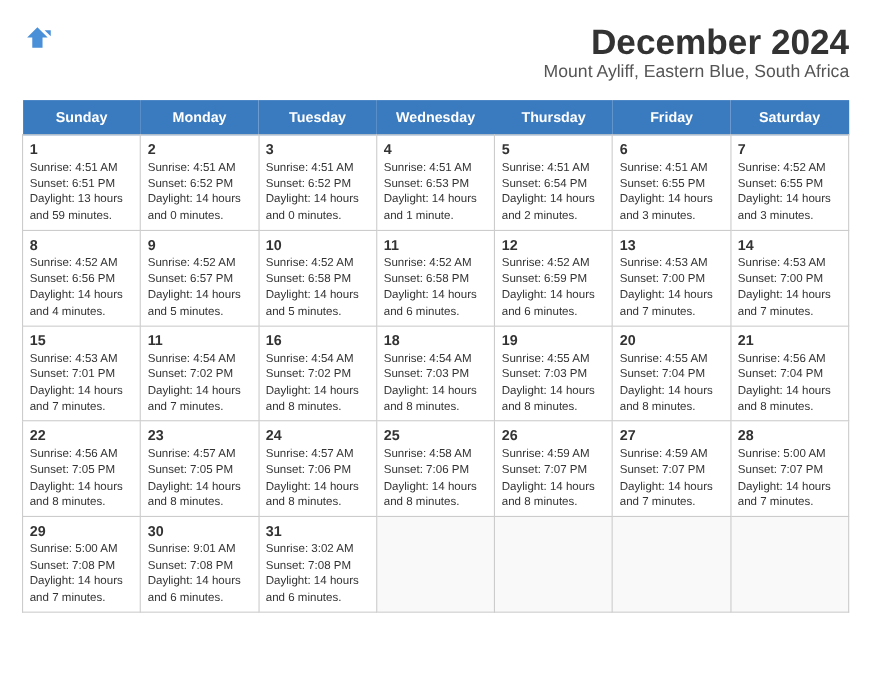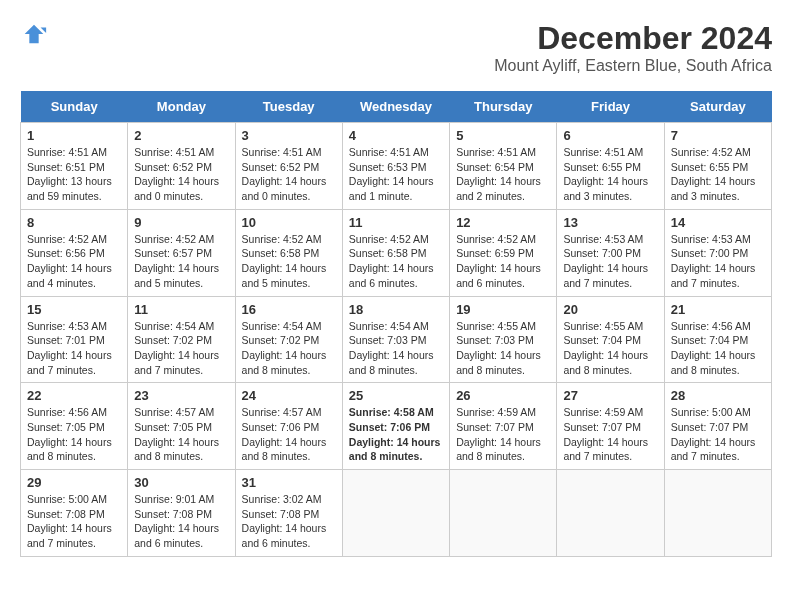"Sunrise: 4:58 AM" div.day-info { font-weight: bold -> none }
